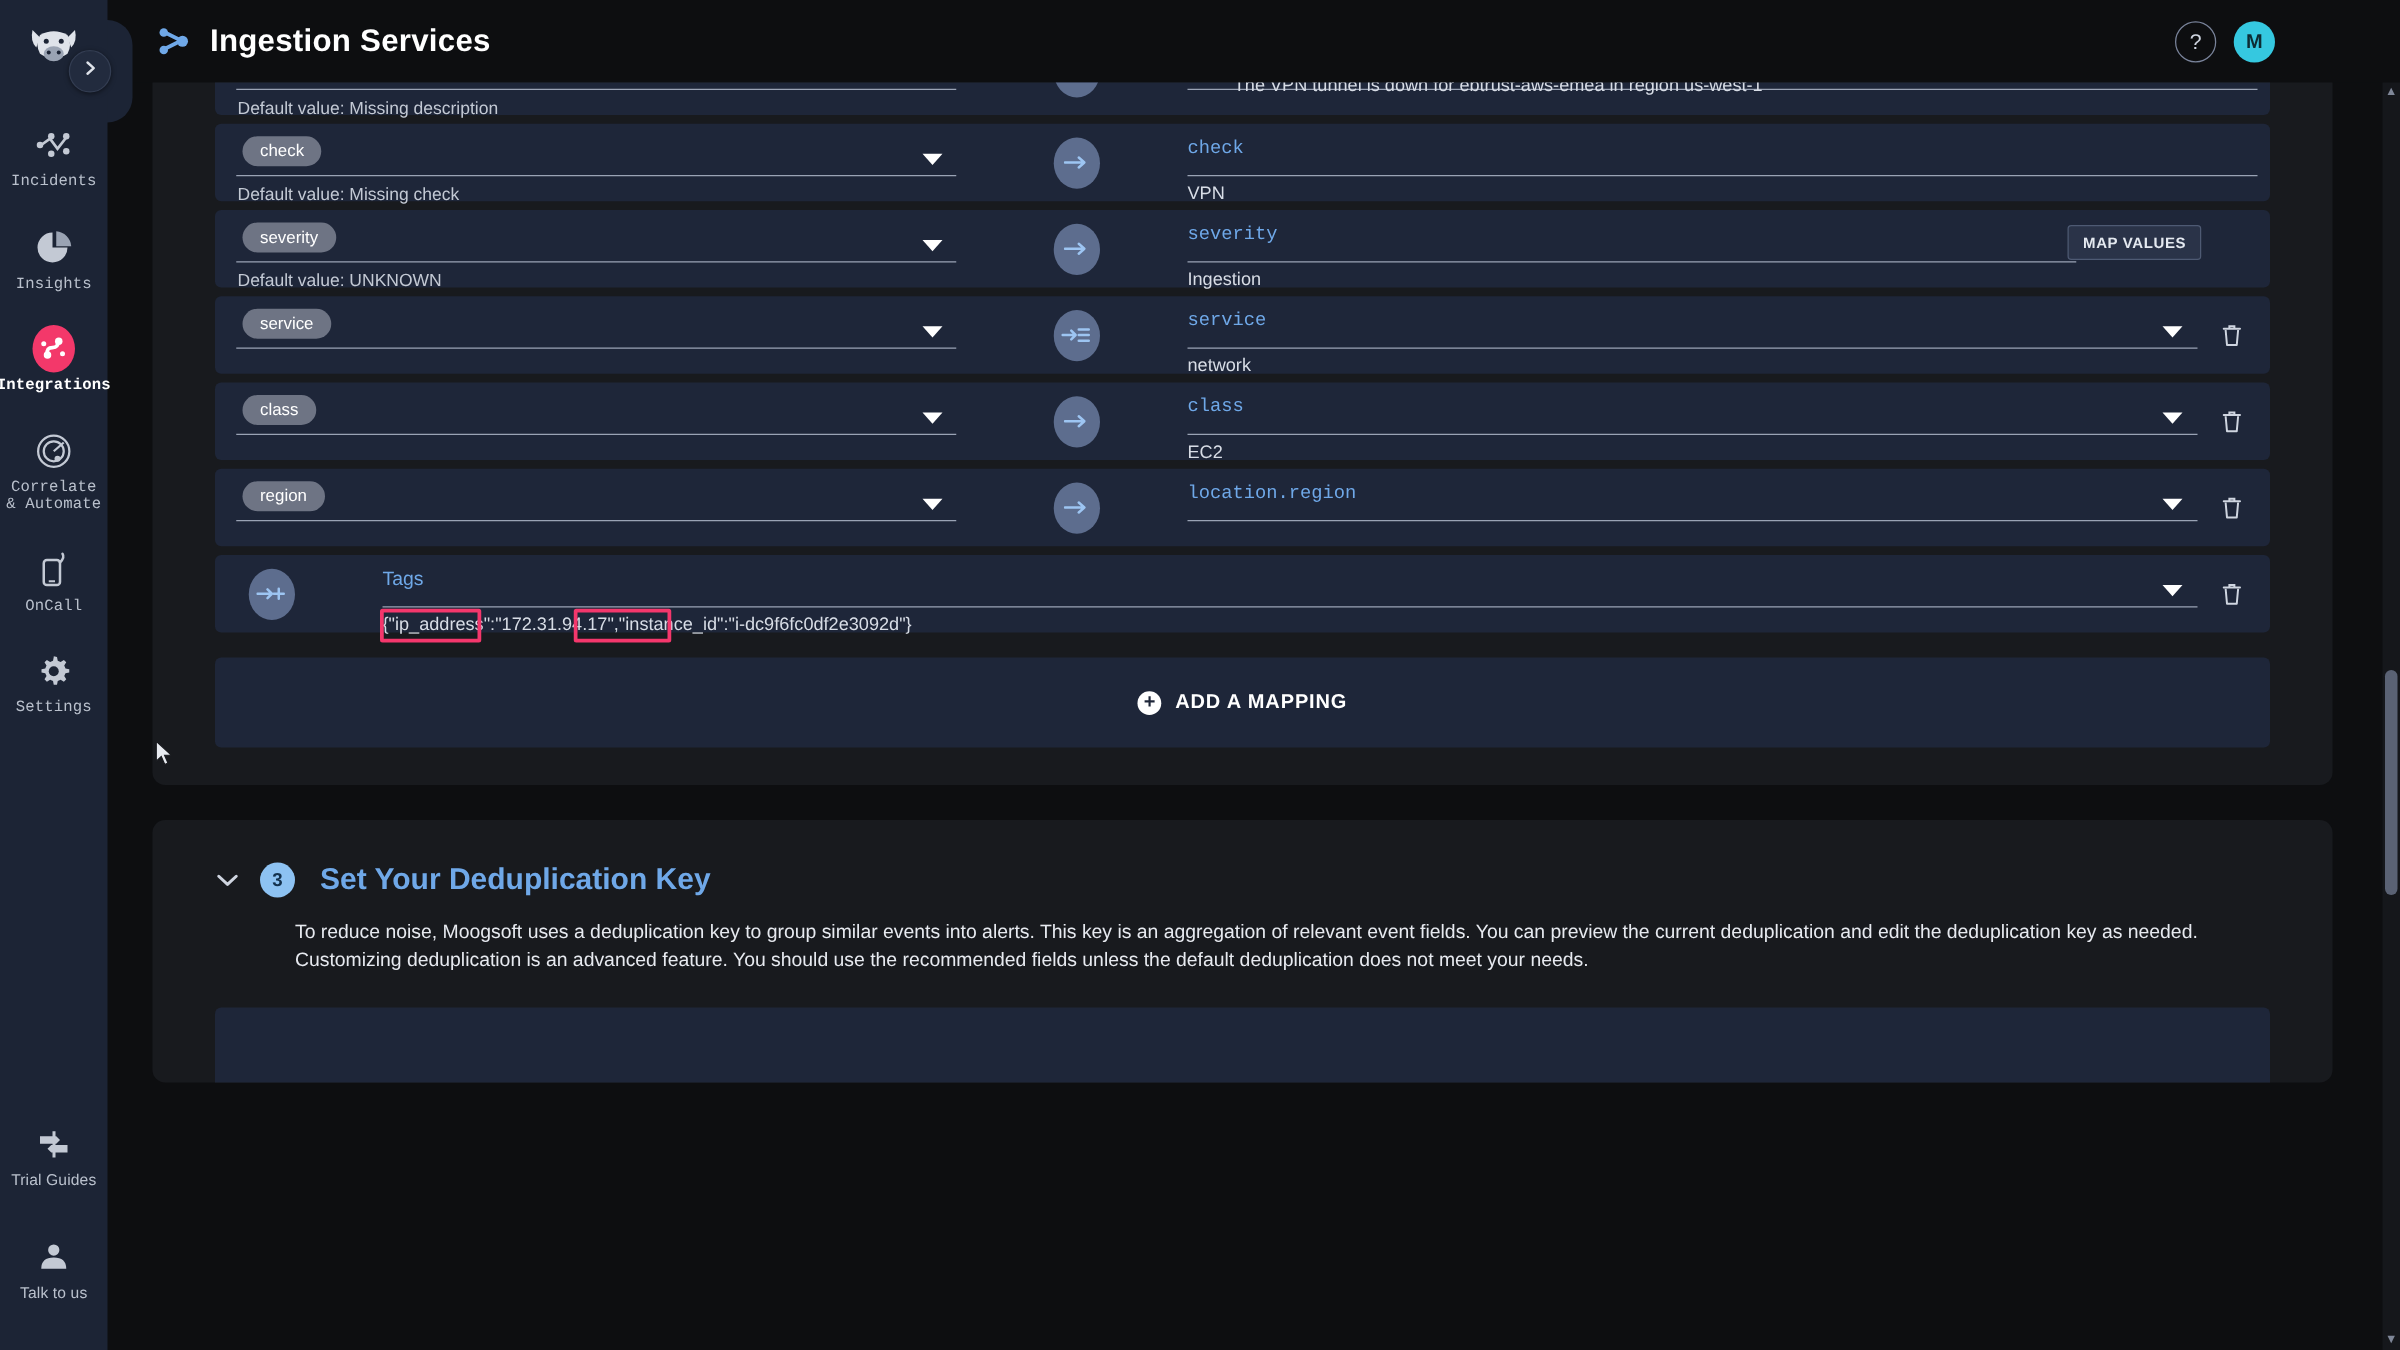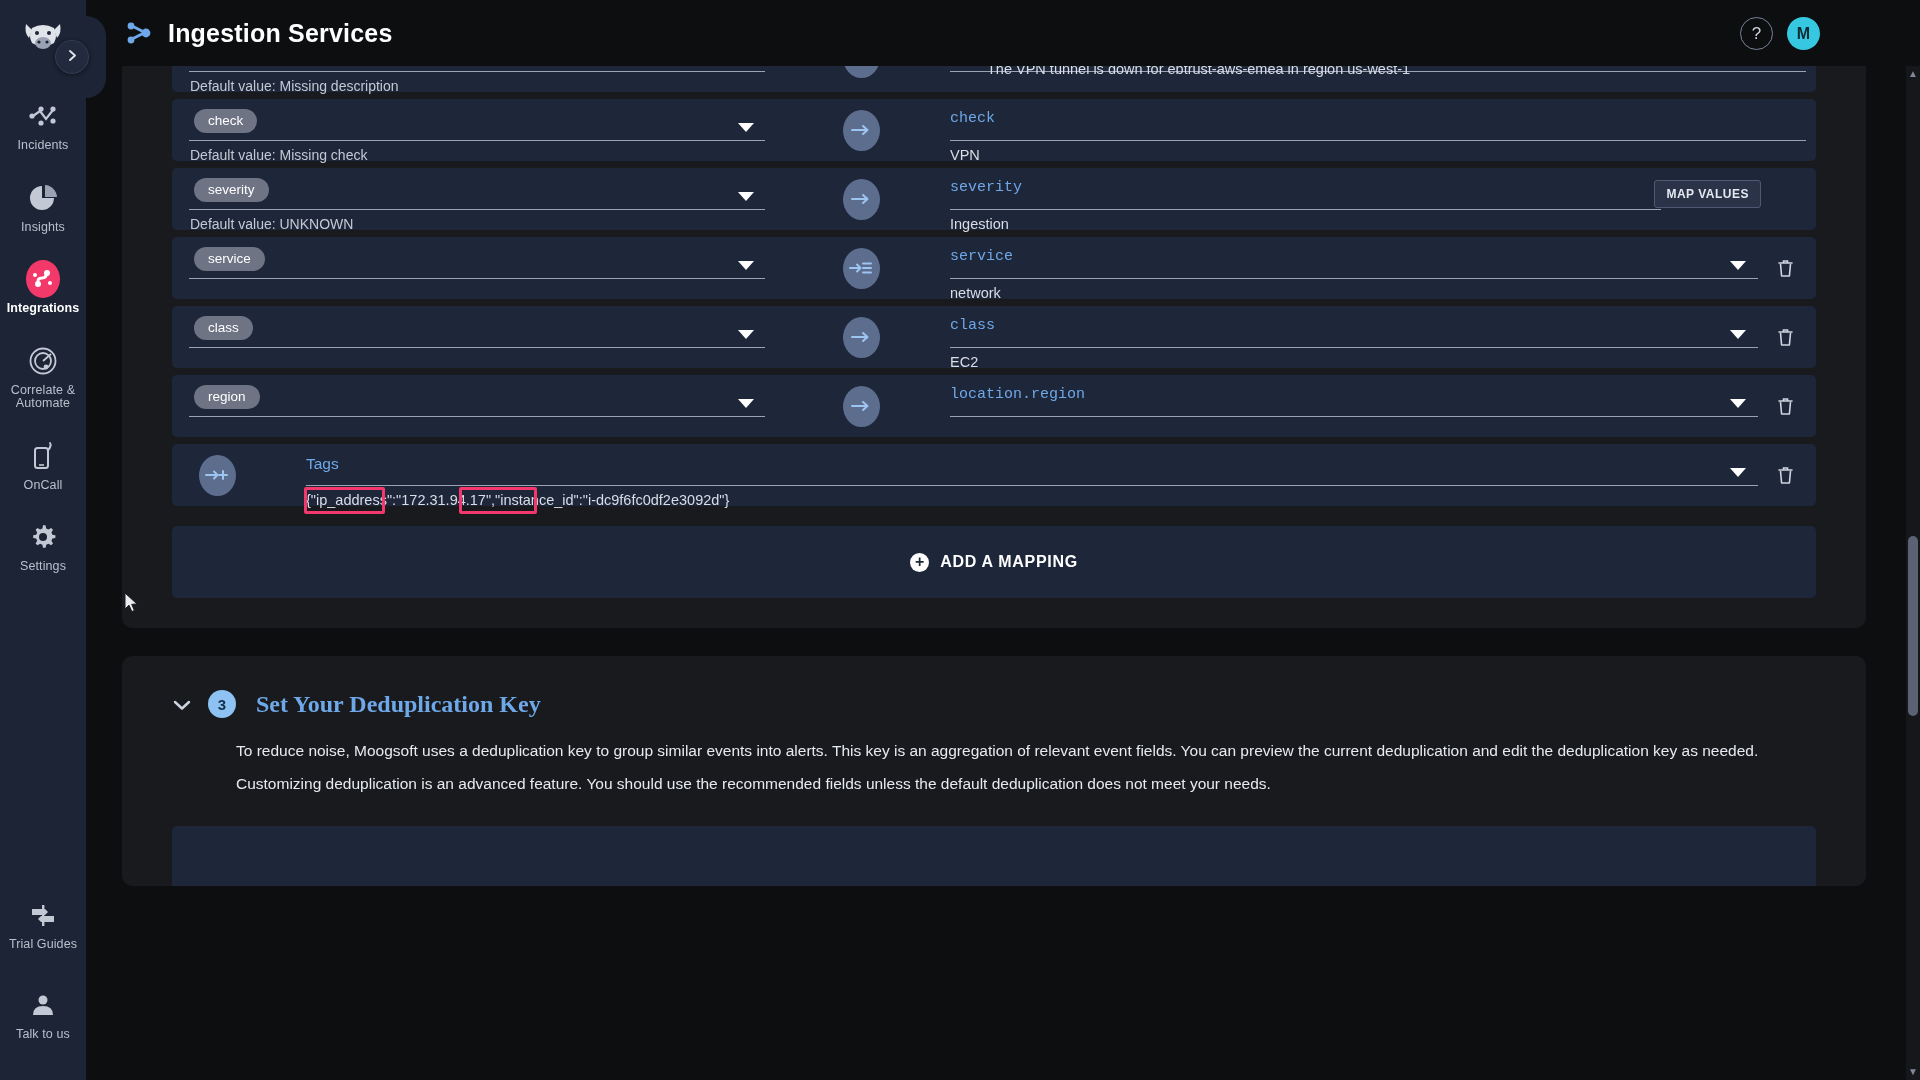"Incidents" .sb-nav { font-family: none -> Liberation Mono, monospace }
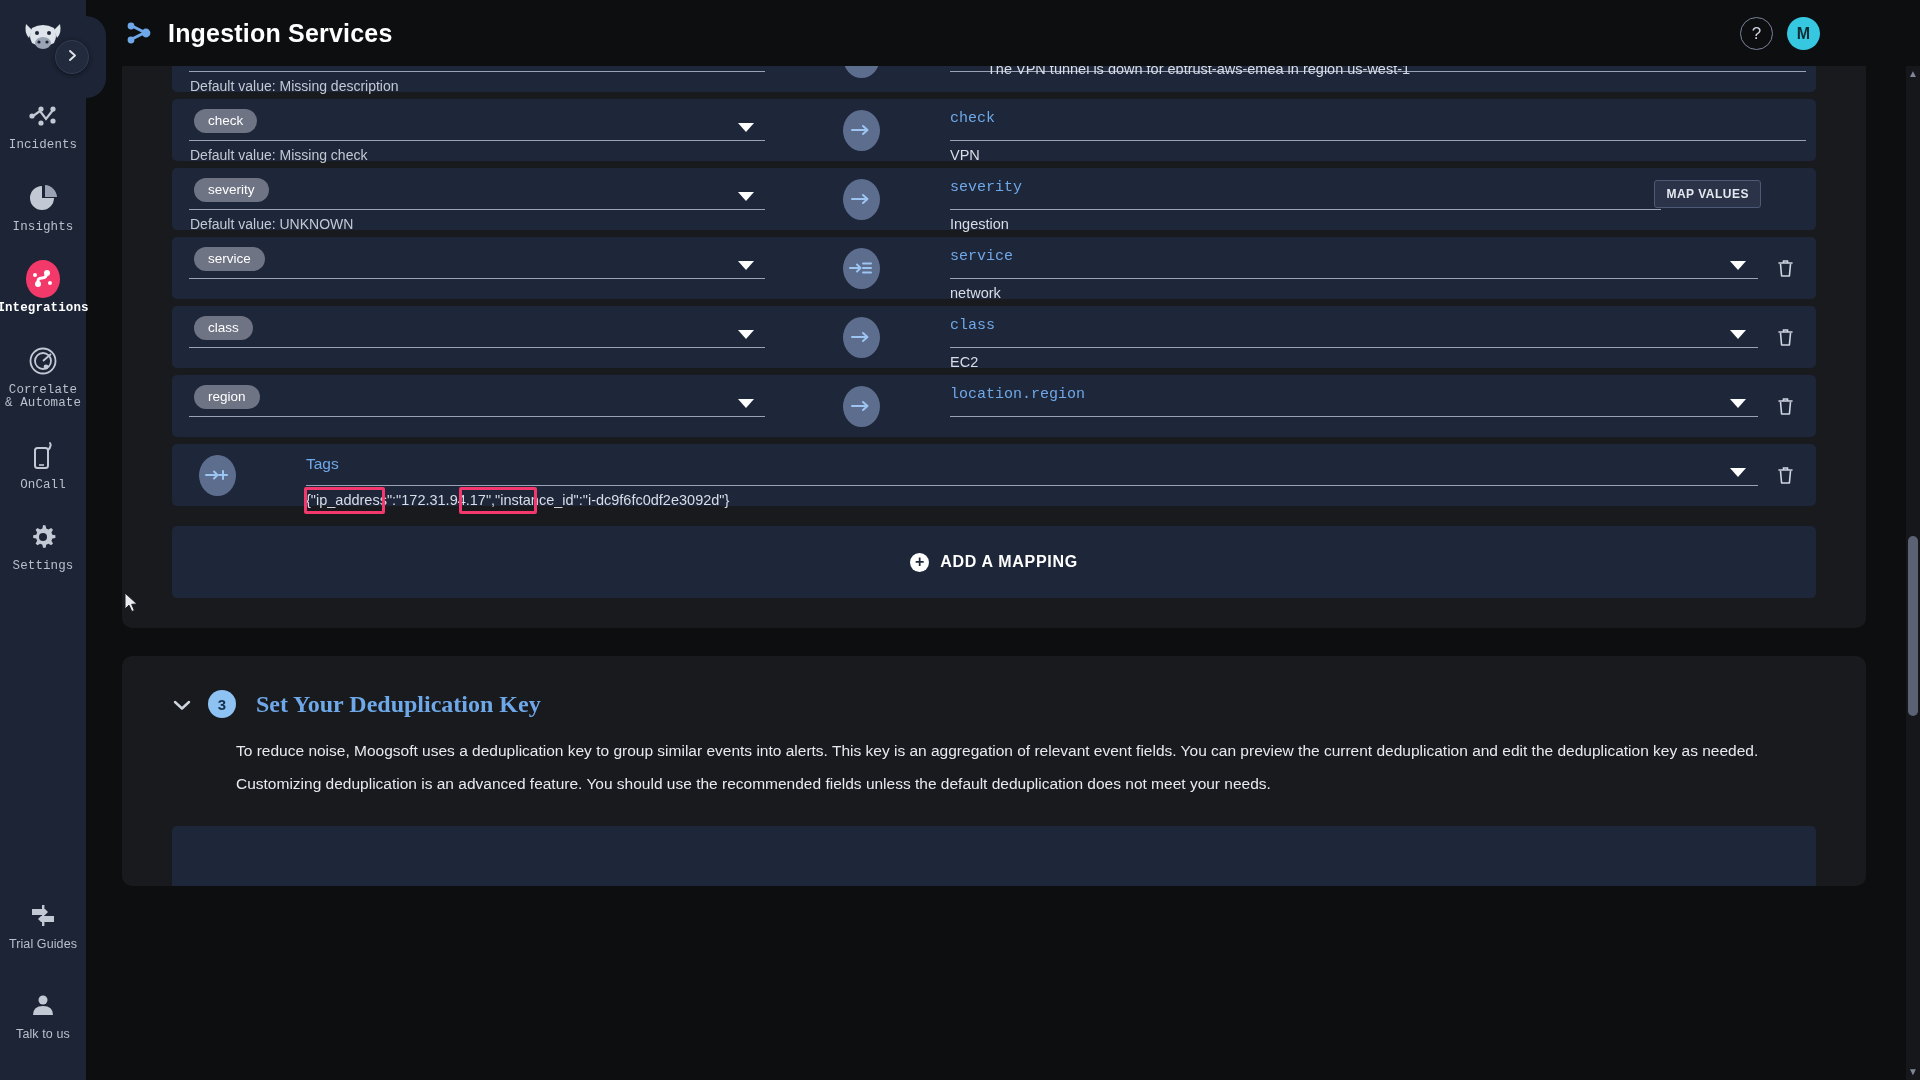"Set Your Deduplication Key" .dedup-title { font-family: Liberation Serif, serif -> none }
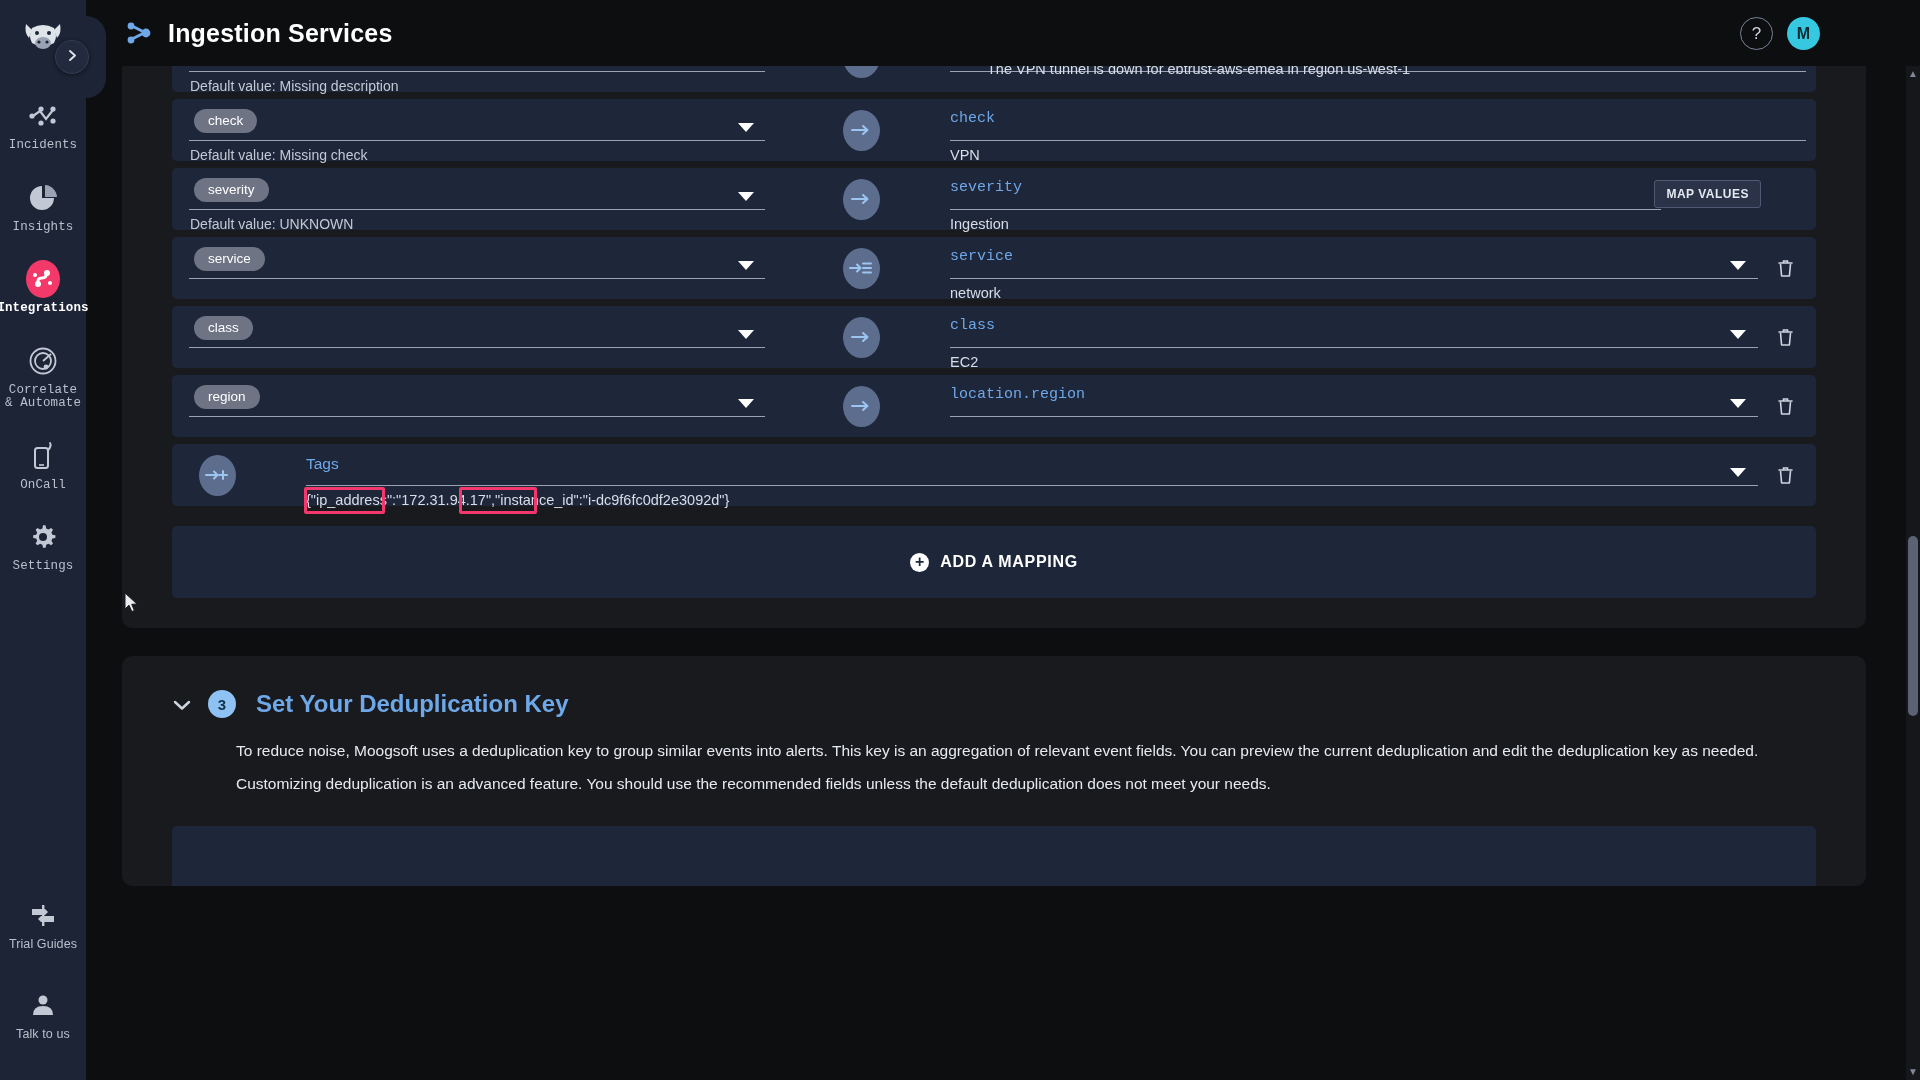"To reduce noise, Moogsoft uses" .dedup-body { line-height: 33px -> 23px }
